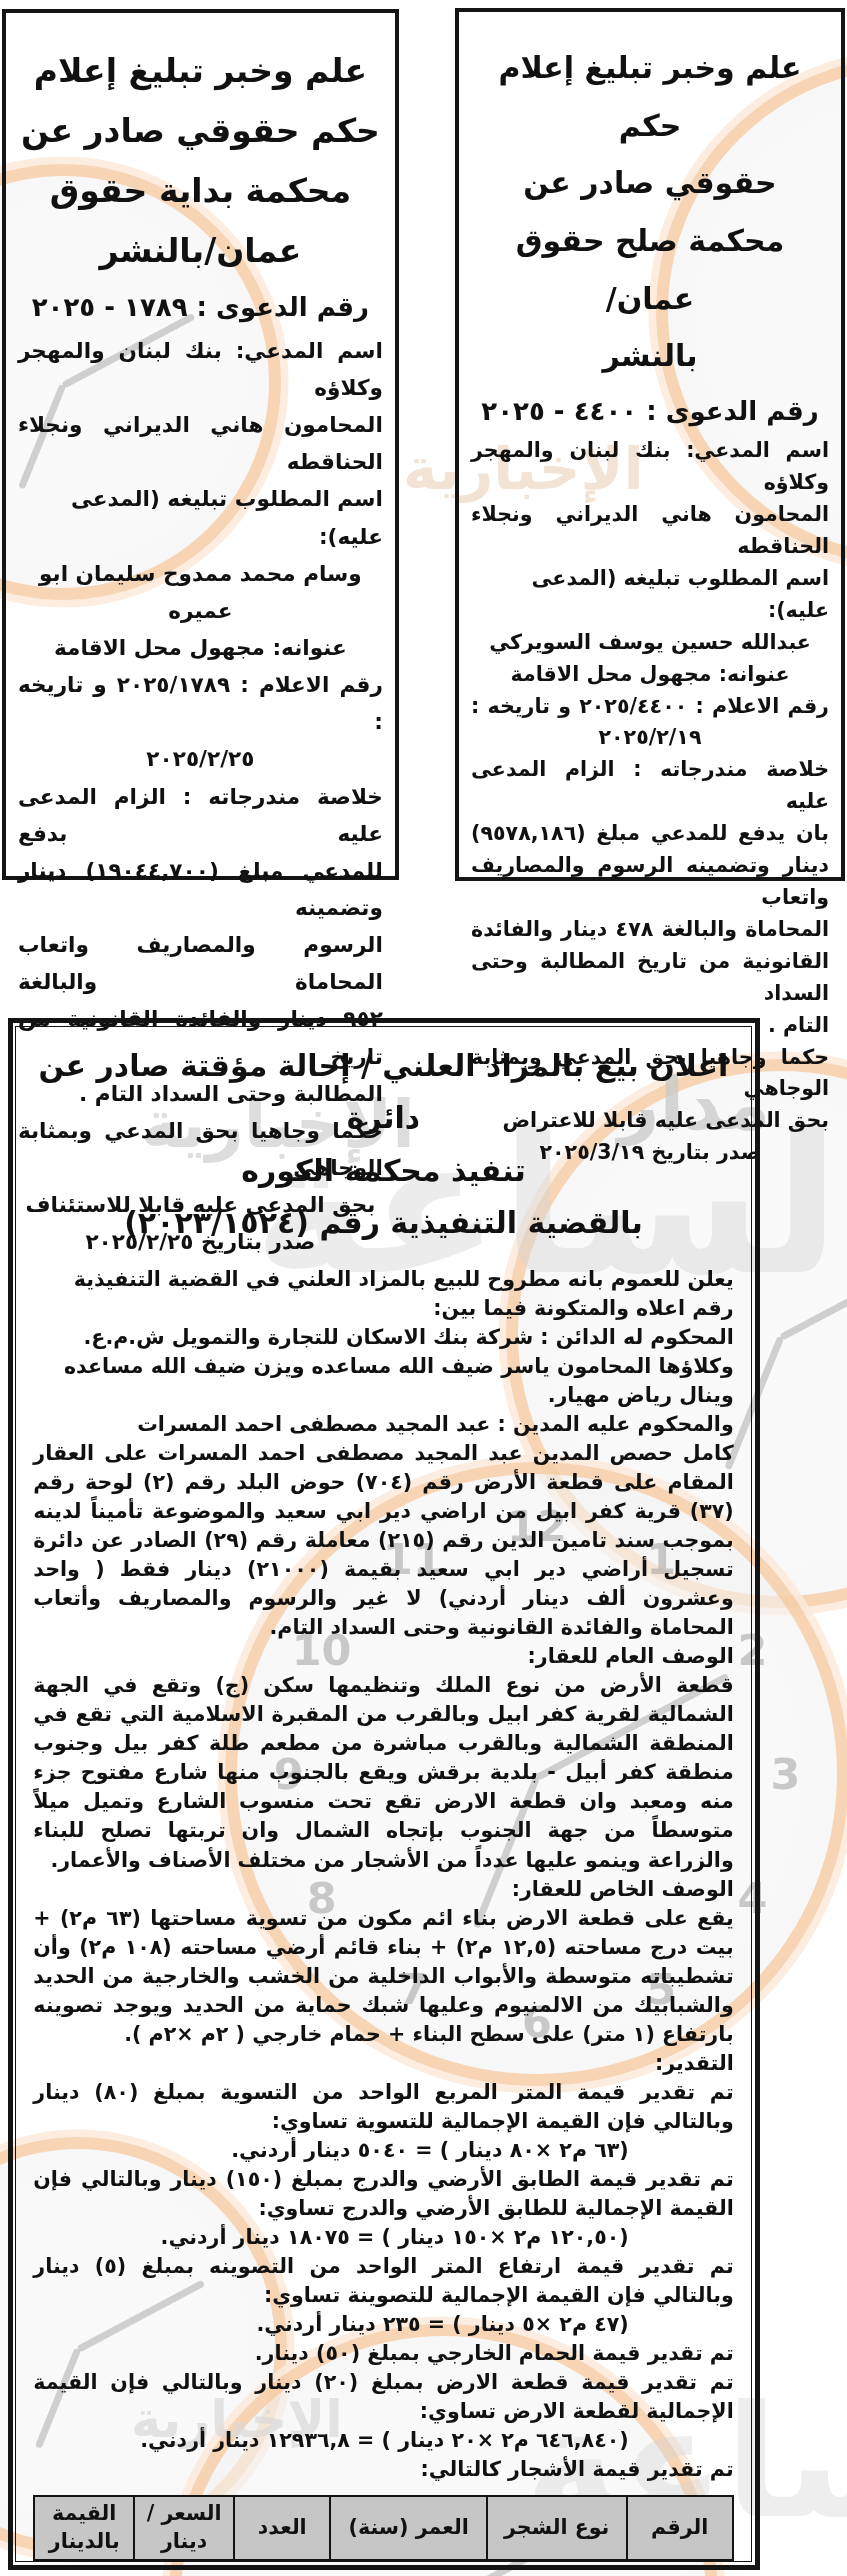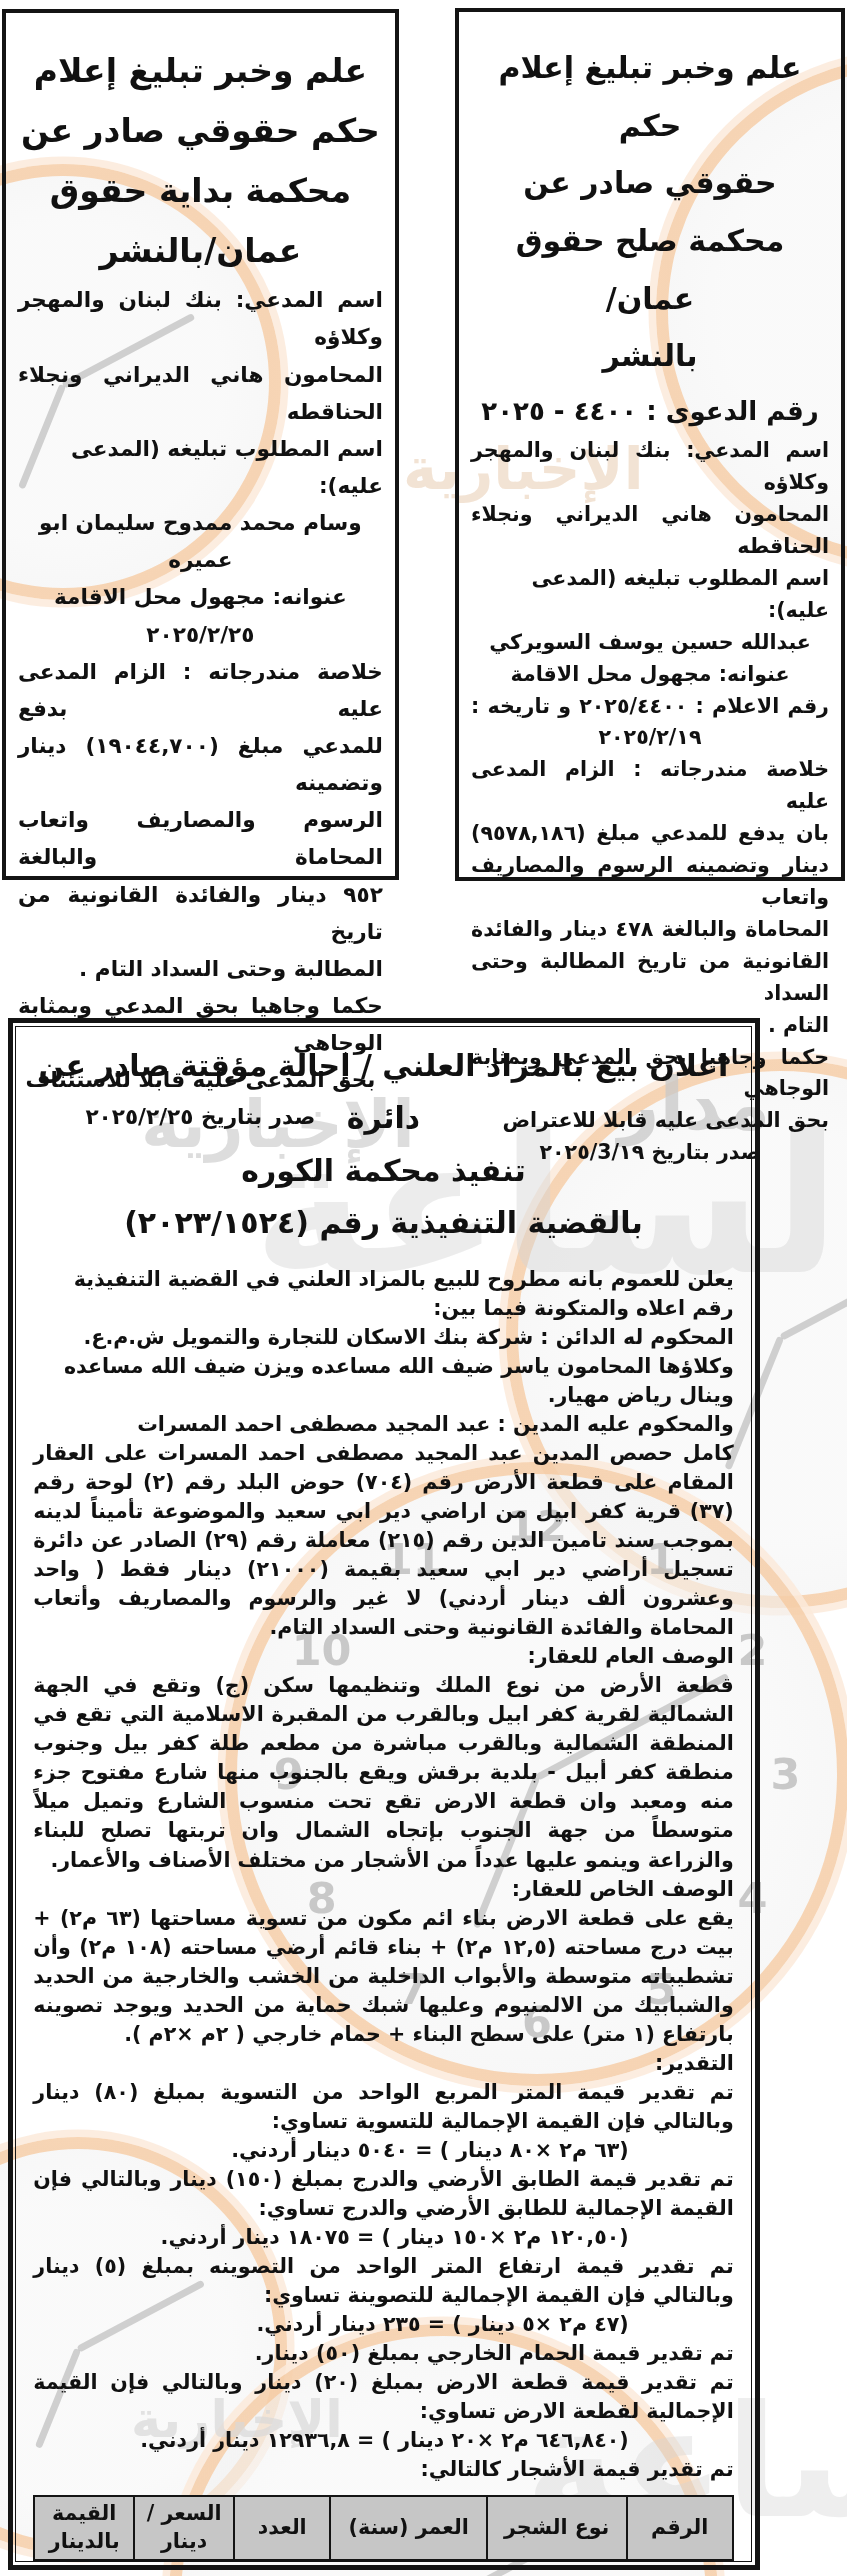"رقم الدعوى : ١٧٨٩ -" div.n-case { html: none -> <div>رقم الدعوى : ١٧٨٩ - ٢٠٢٥</div> }
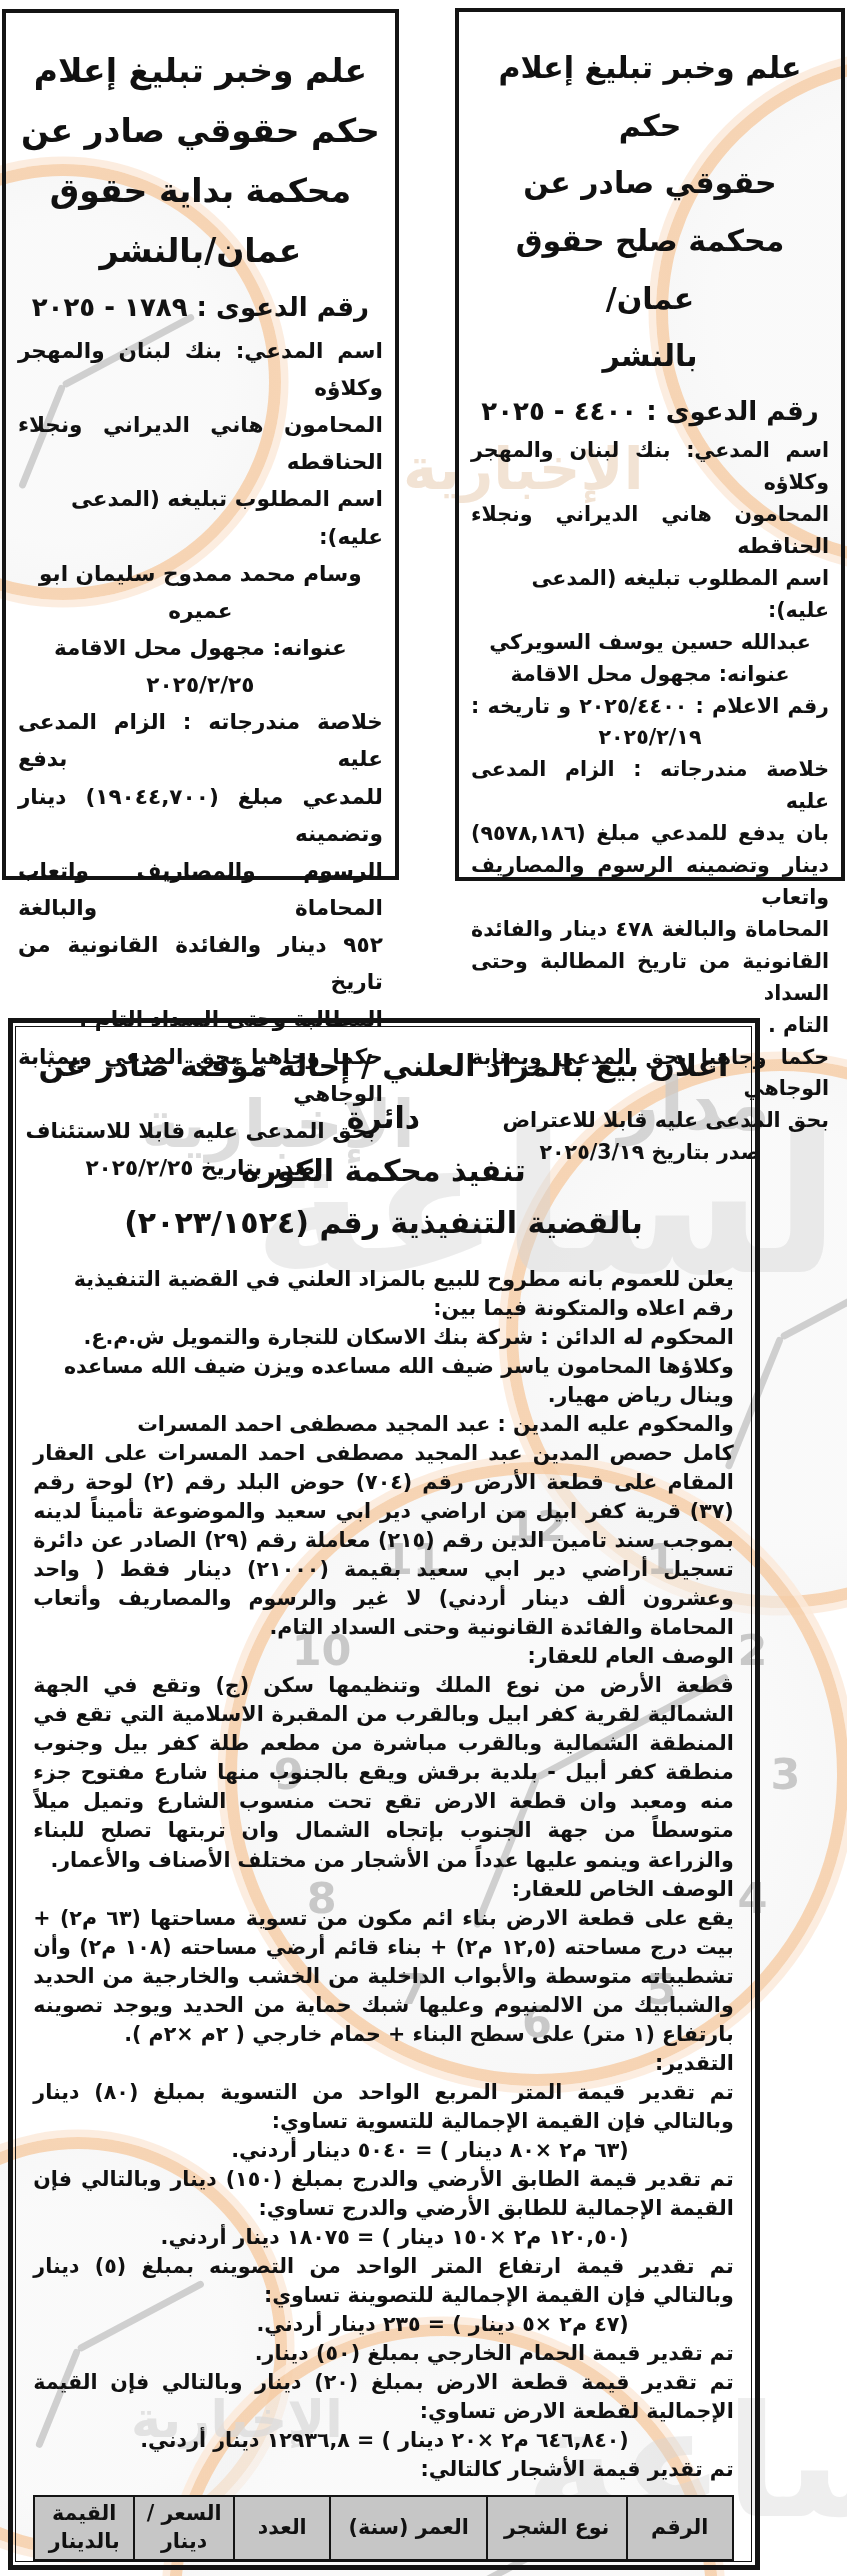"رقم الاعلام : ٢٠٢٥/١٧٨٩ و" div.n-line { html: none -> <div>رقم الاعلام : ٢٠٢٥/١٧٨٩ و تاريخه :</div> }
